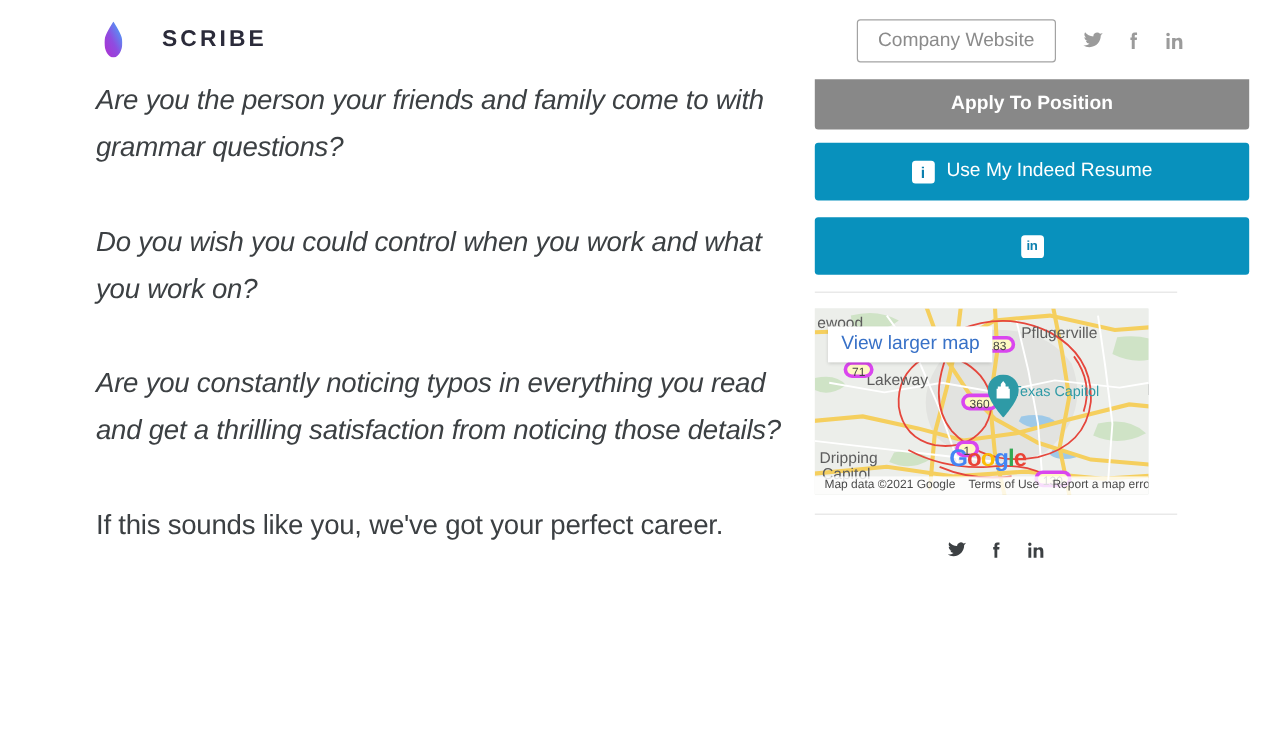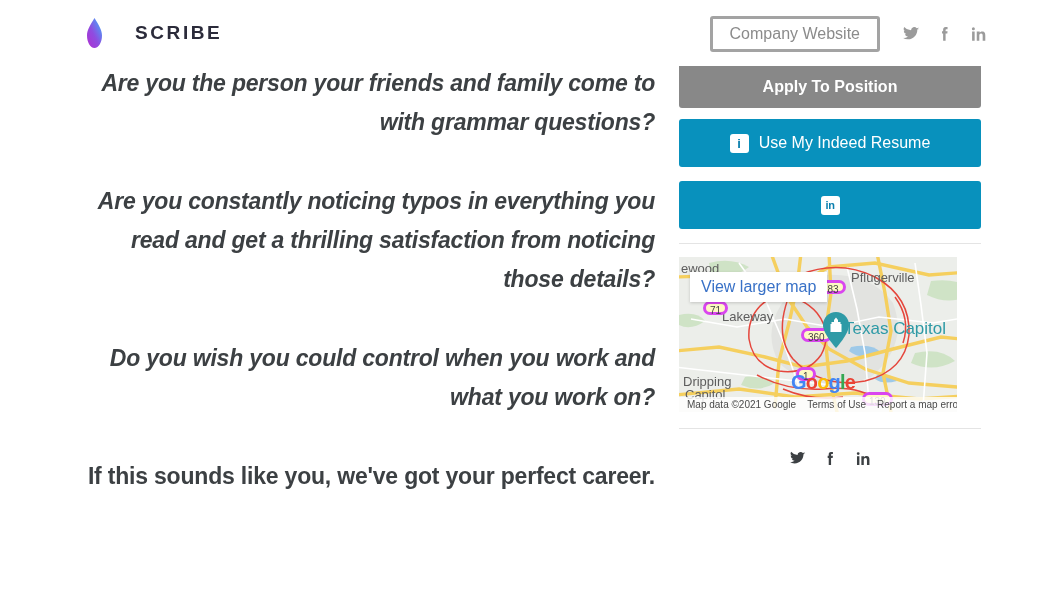"Company Website" .company-website-btn { border: 3px solid #a3a3a3 -> 1px solid #a3a3a3 }
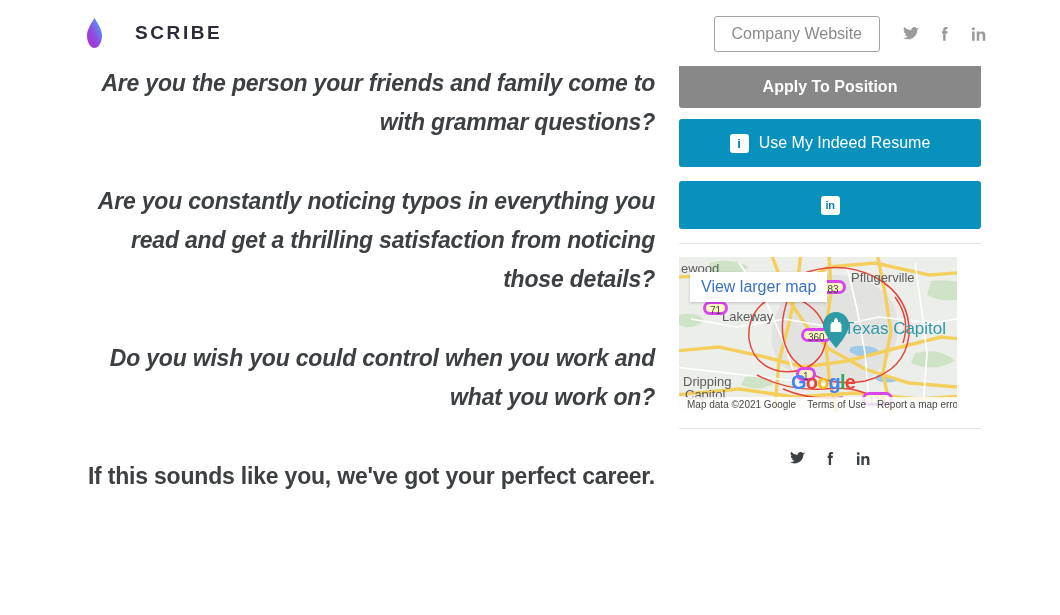"Are you the person your" .para { font-weight: bold -> normal; text-align: right -> none }
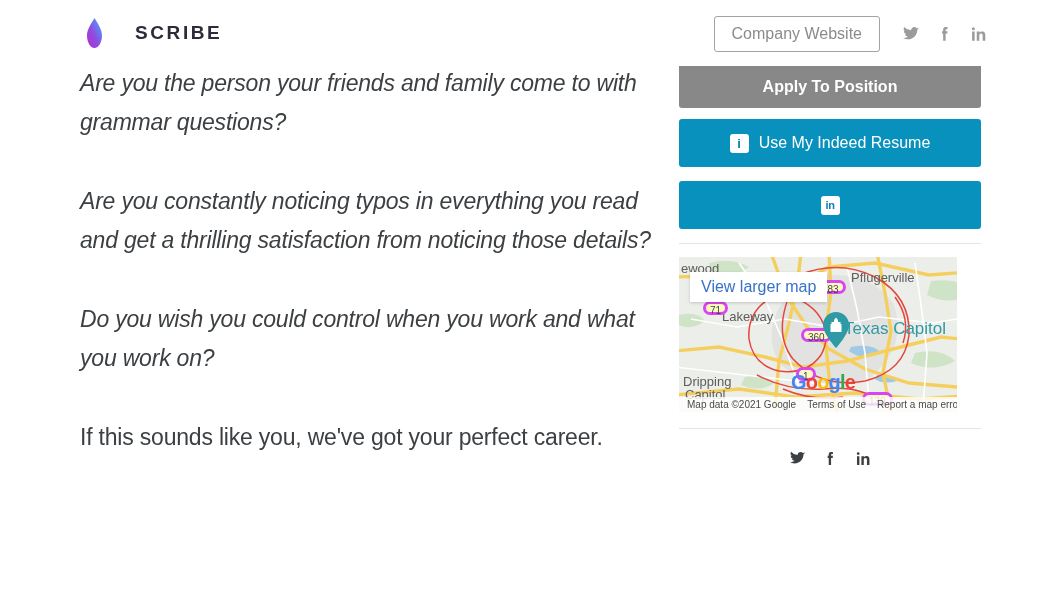"Apply To Position" .btn { width: 302px -> 362px }
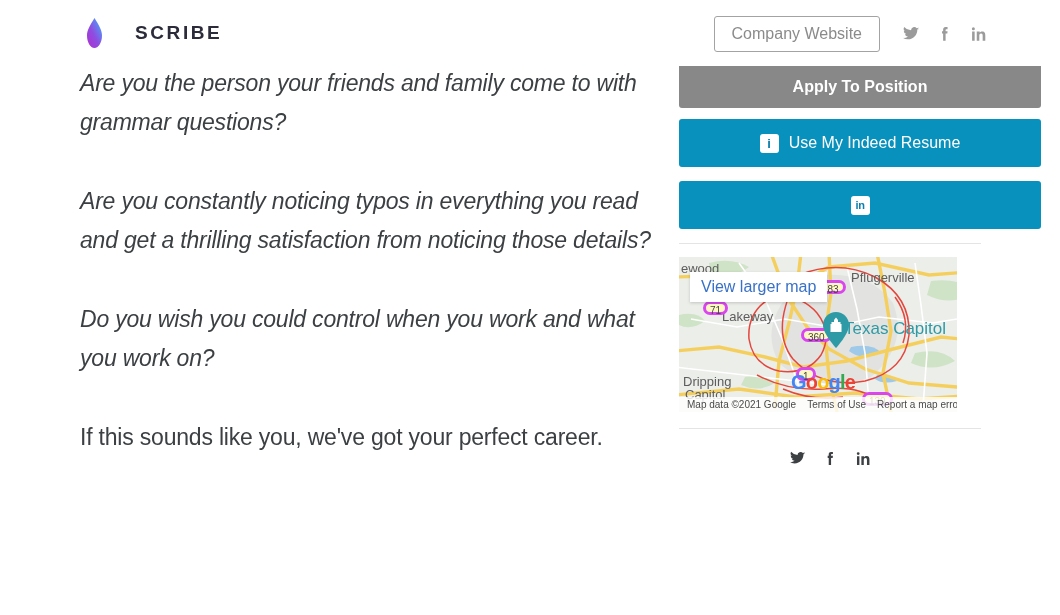"Are you constantly noticing typos" p.para { order: before "Do you wish you could" -> after "Do you wish you could" }
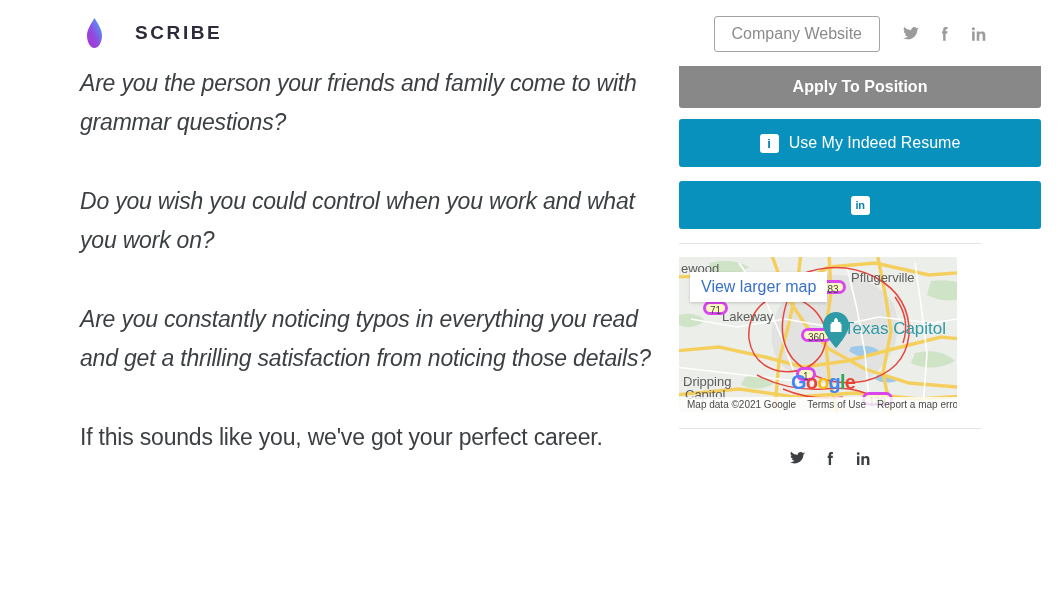"Texas Capitol" .pin-label { font-size: 17px -> 12px }
